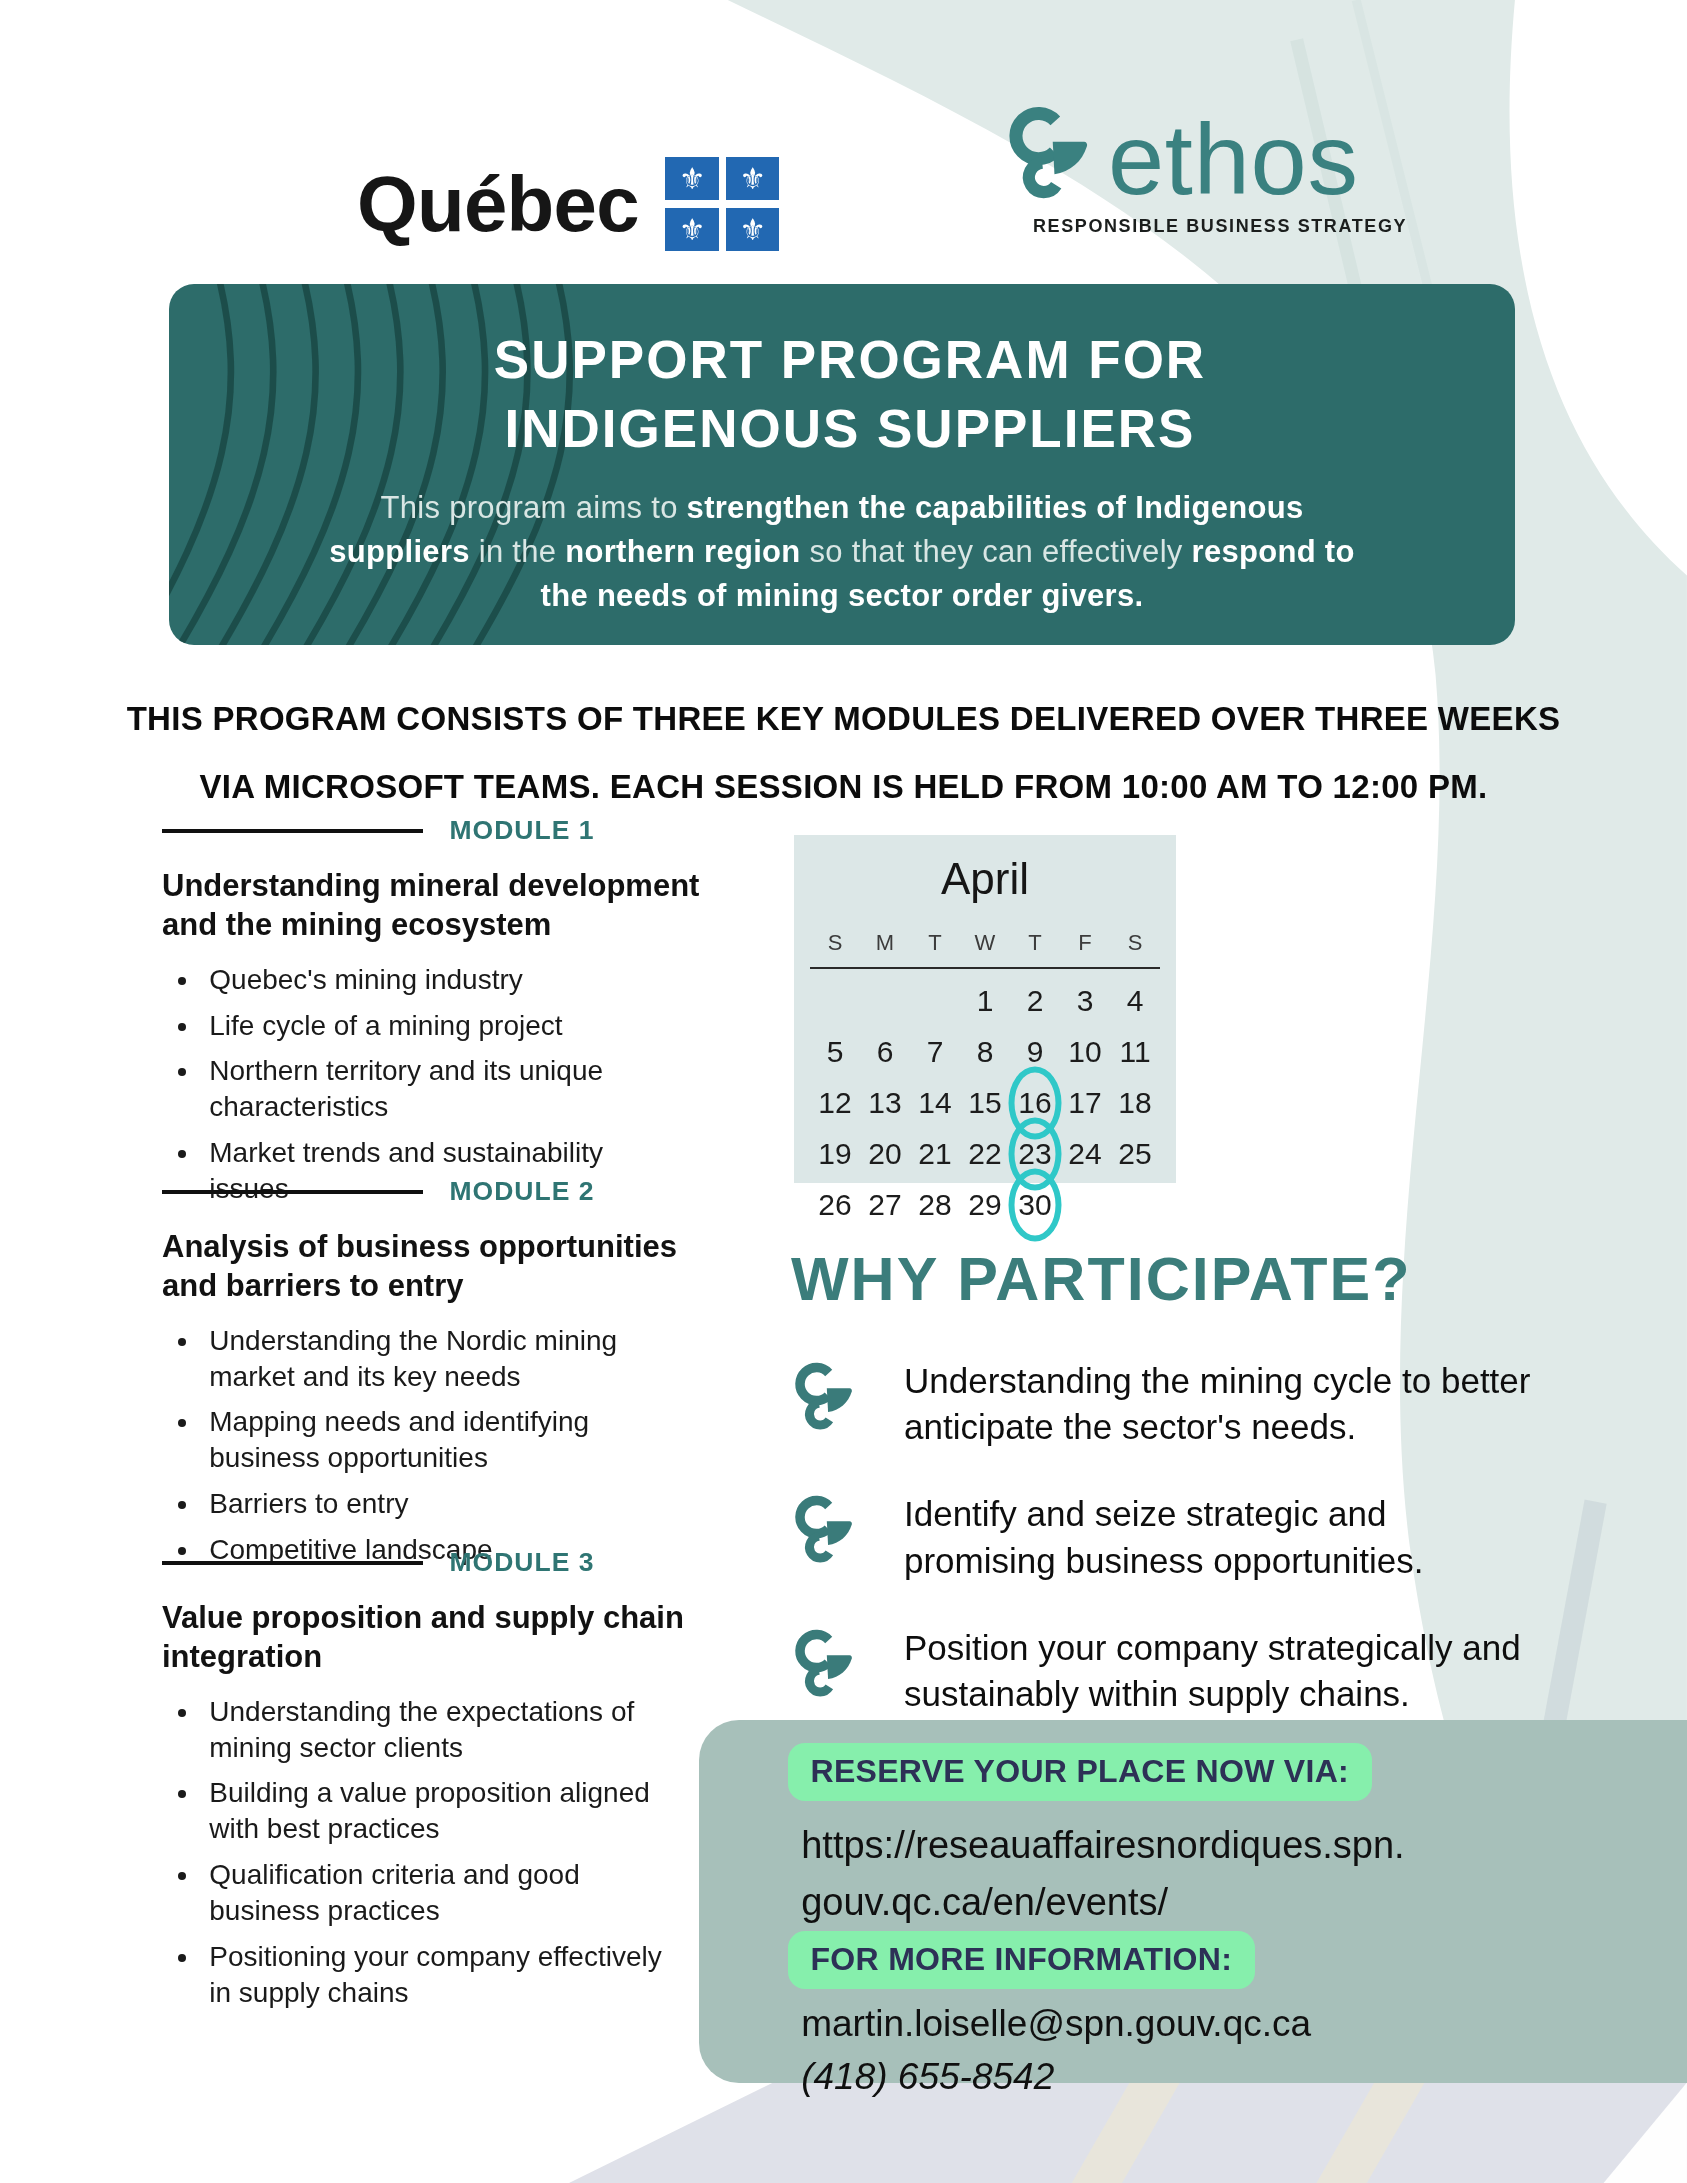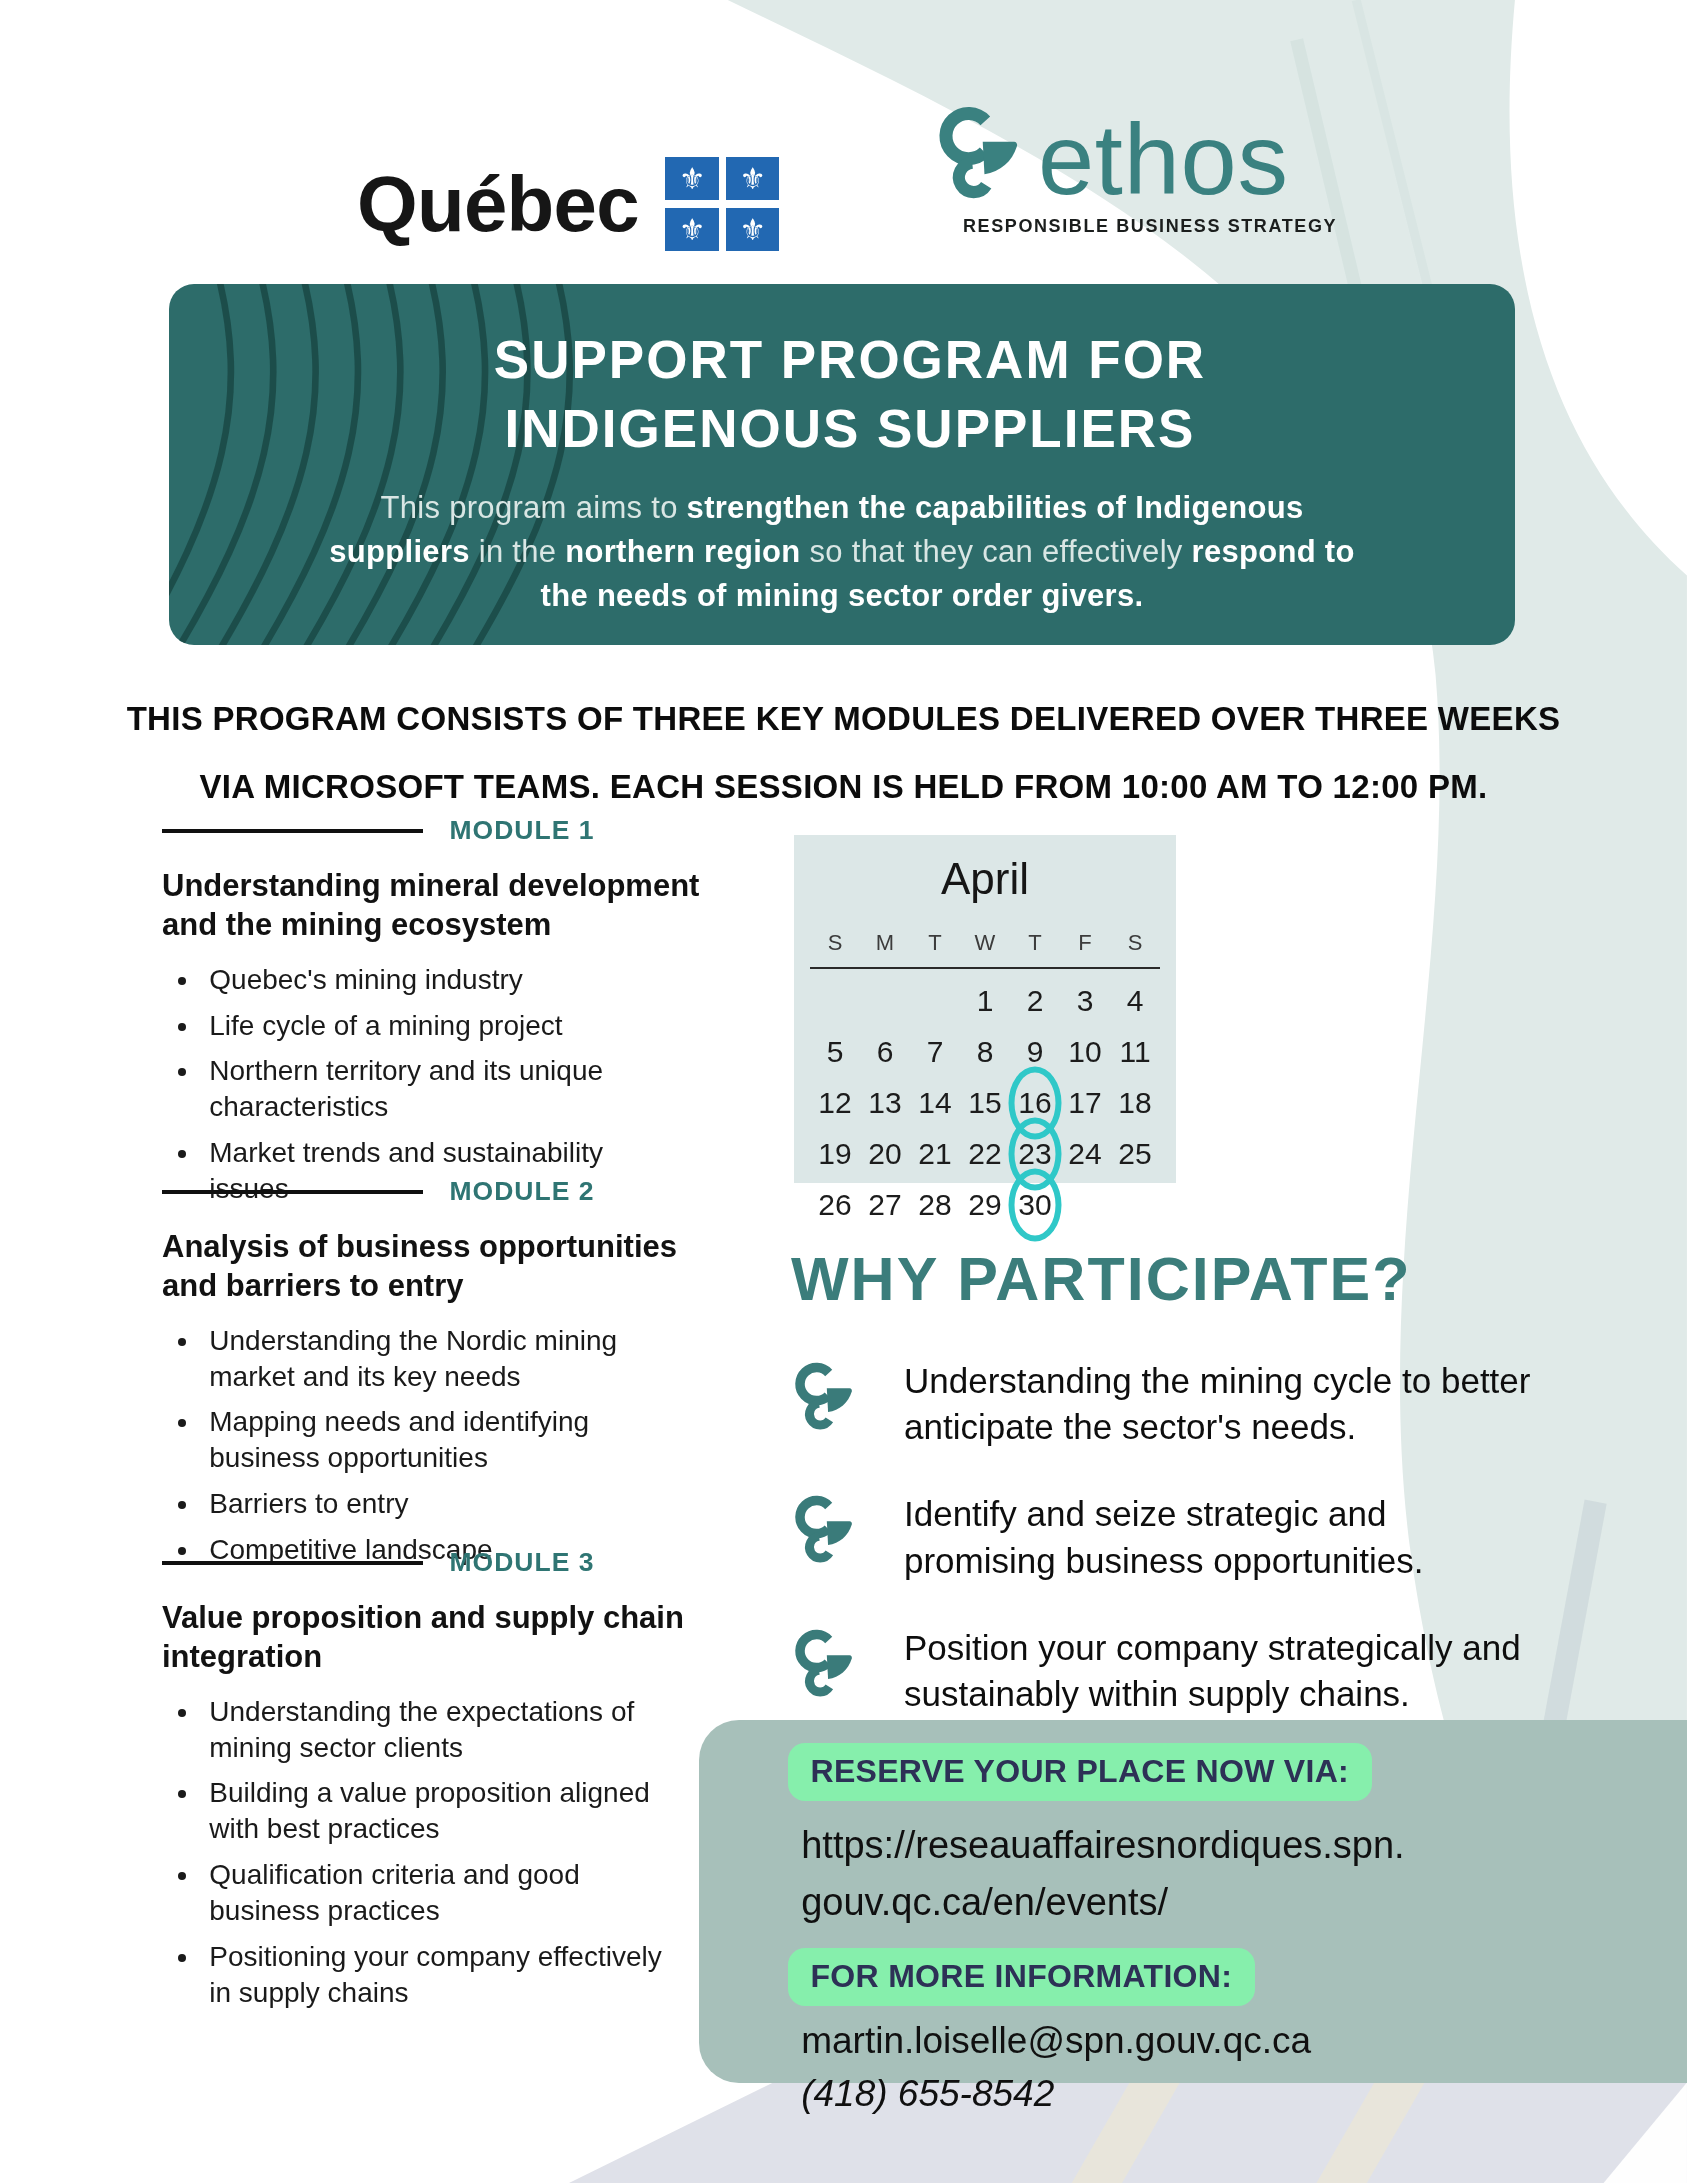"ethos" .ethos-logo { left: 934px -> 1004px }
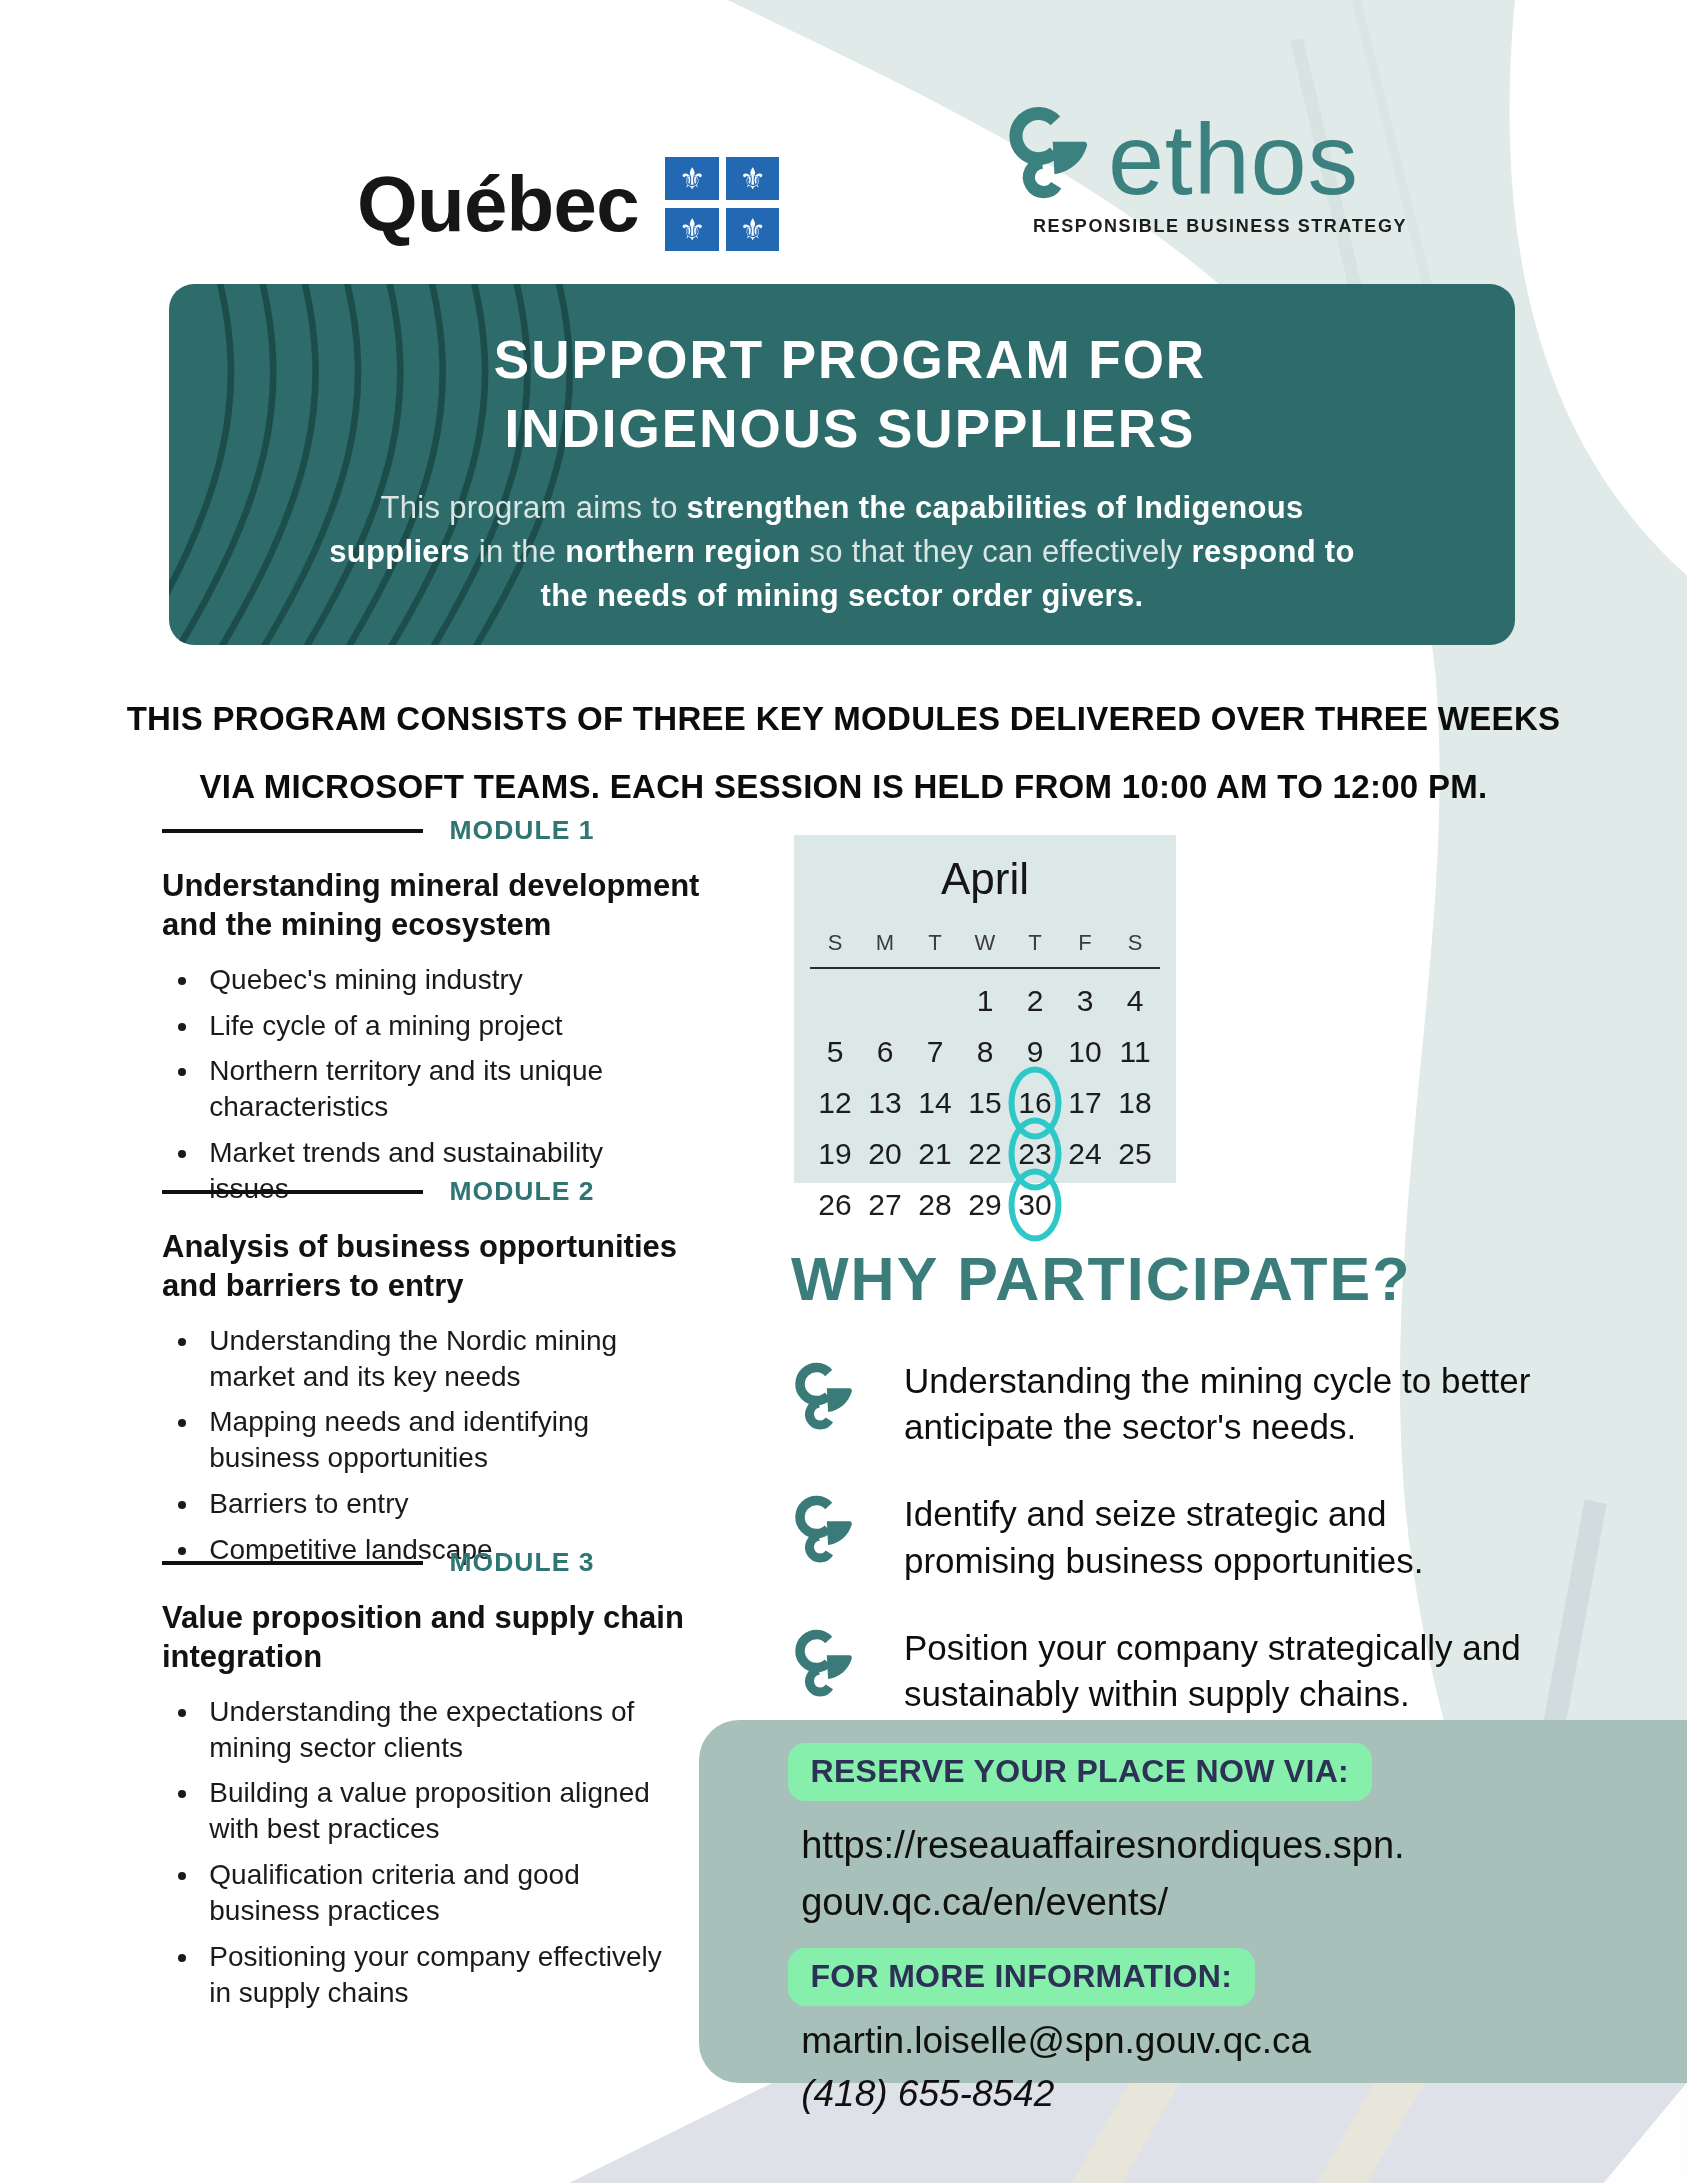"FOR MORE INFORMATION:" .pill-2 { margin-top: 17px -> none }
